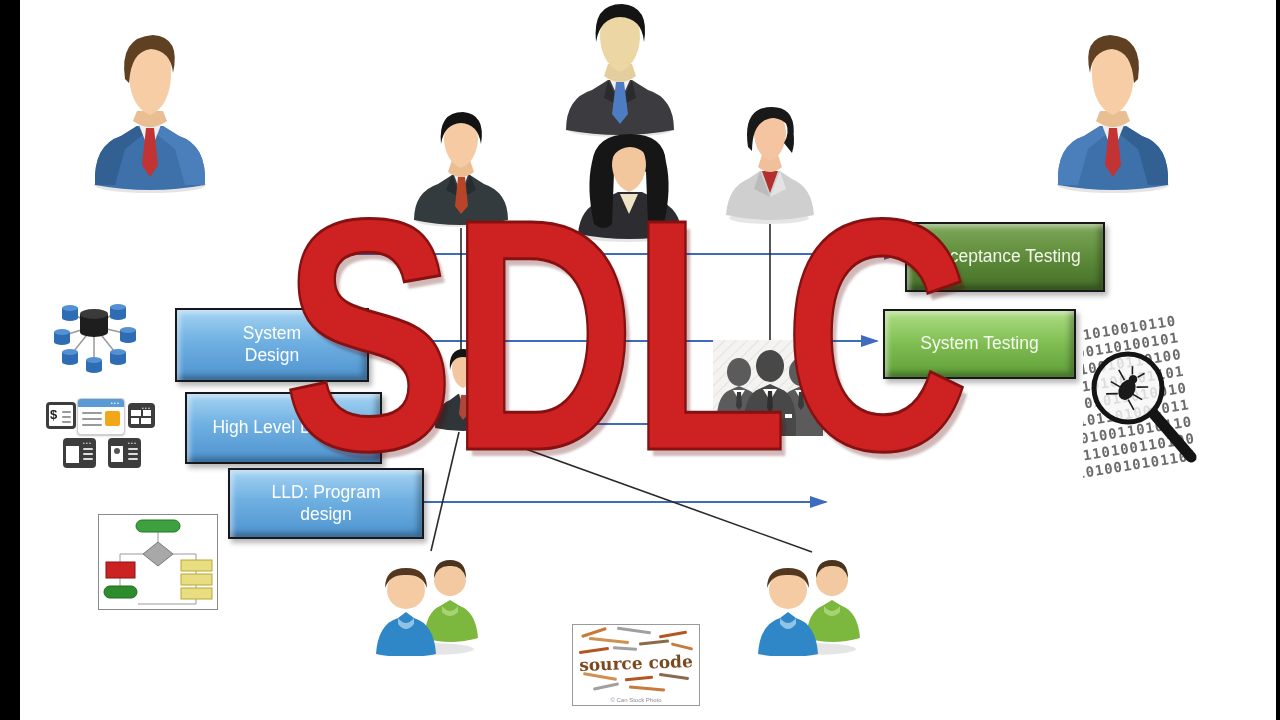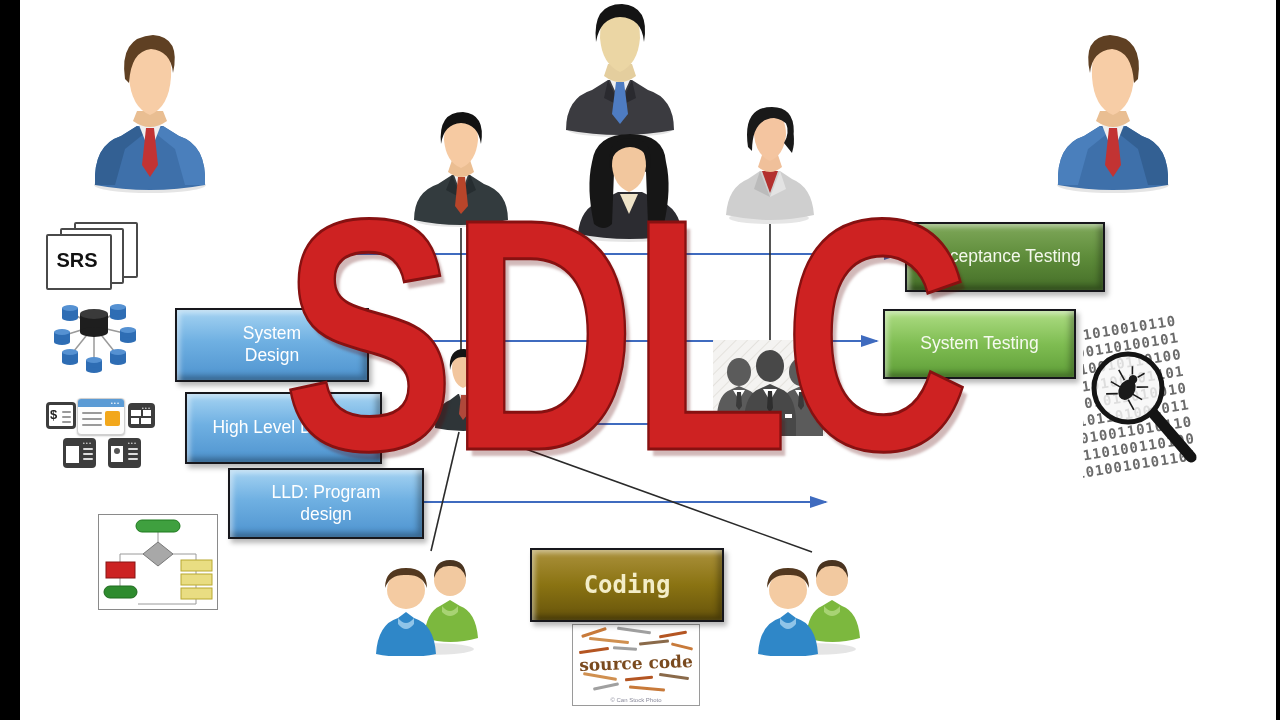"SRS" div.art { html: <div> <div></div> <div></div> <div></div> <div>SRS</div> </div> -> none }
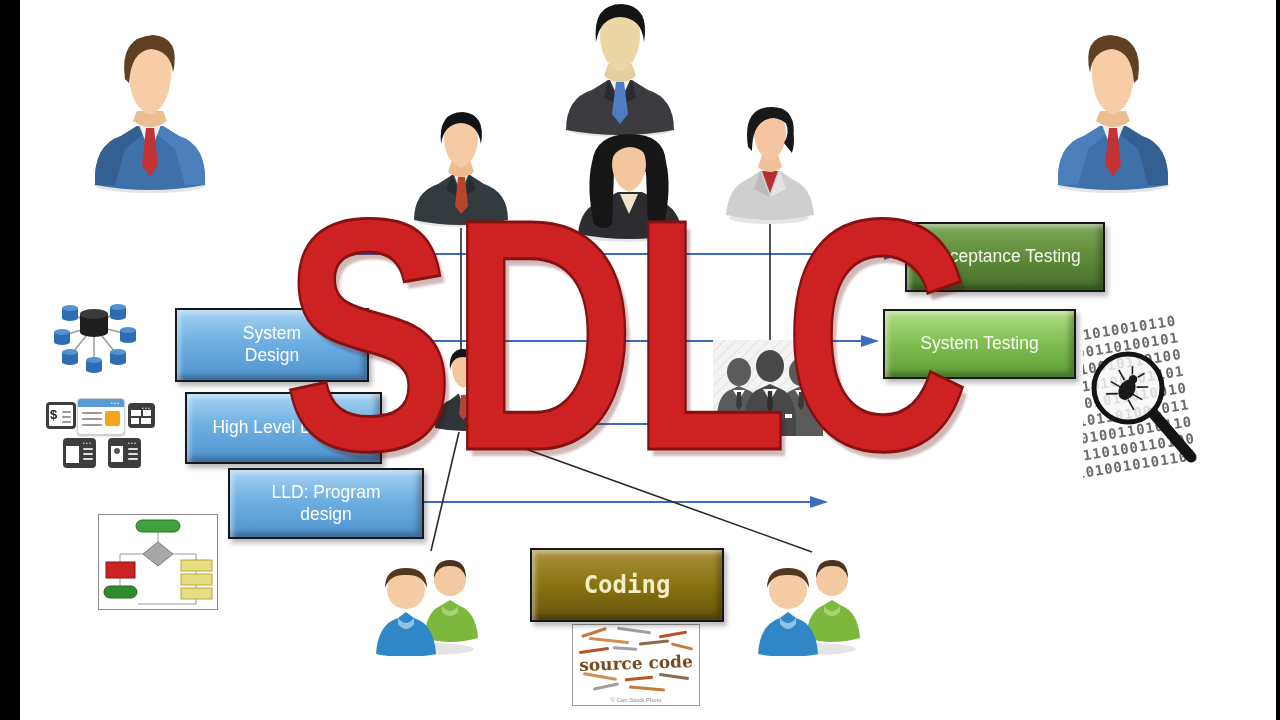"Coding" div.box { html: <div> <span>Coding</span> </div> -> none }
